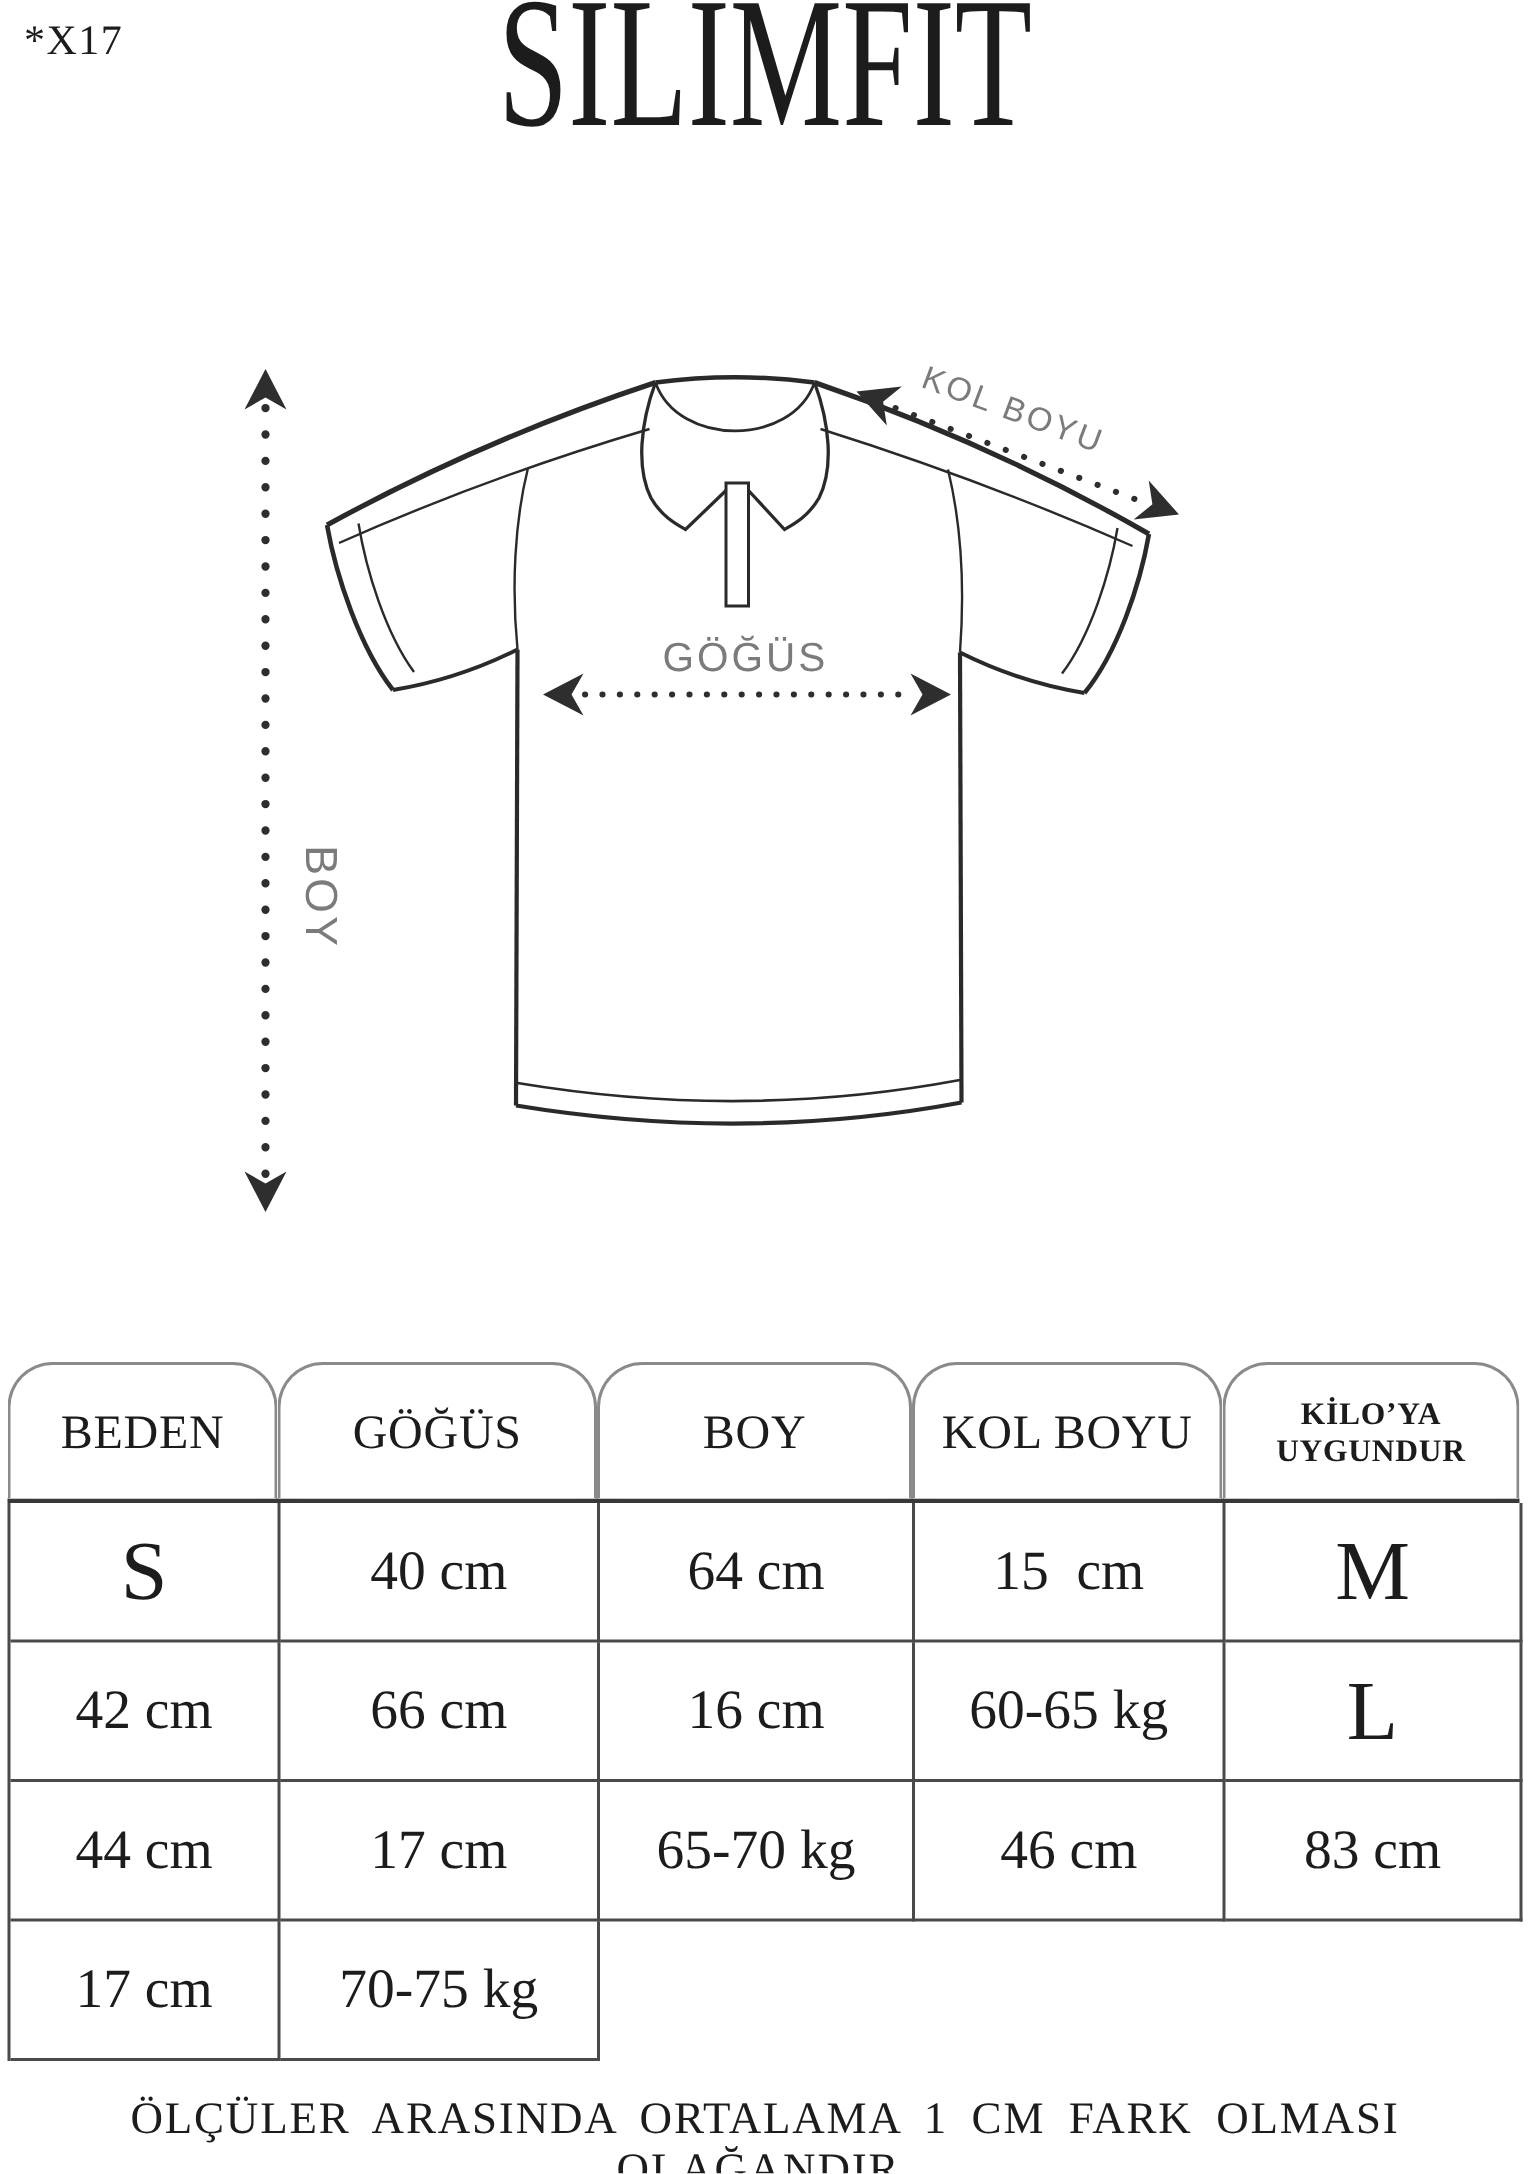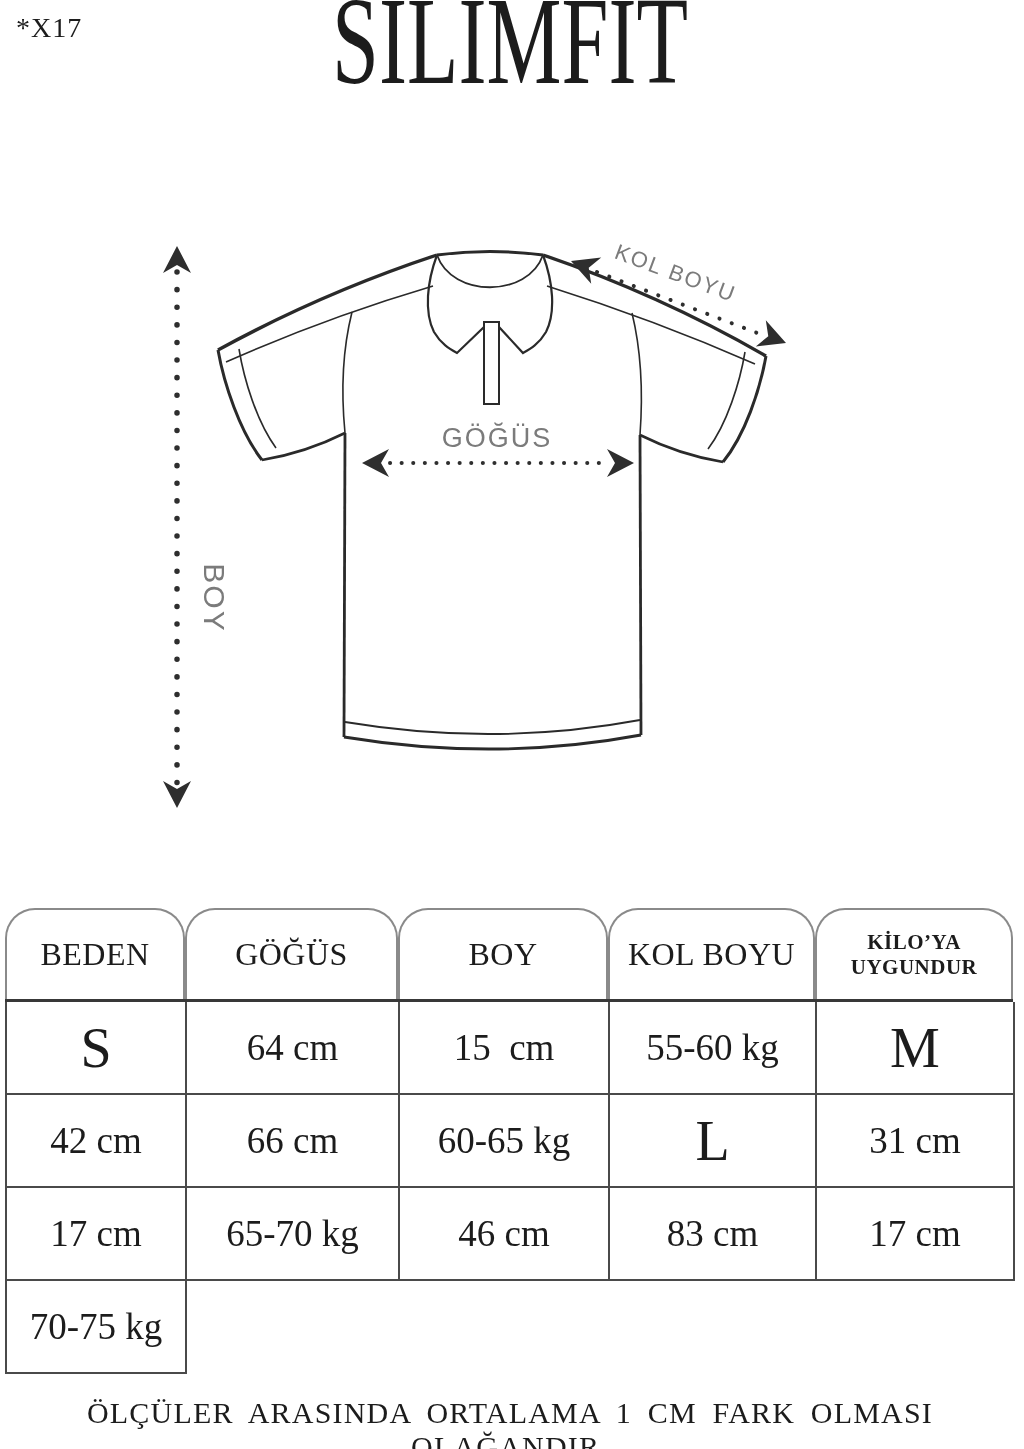"40 cm" div.cell { html: none -> <div>40 cm</div> }
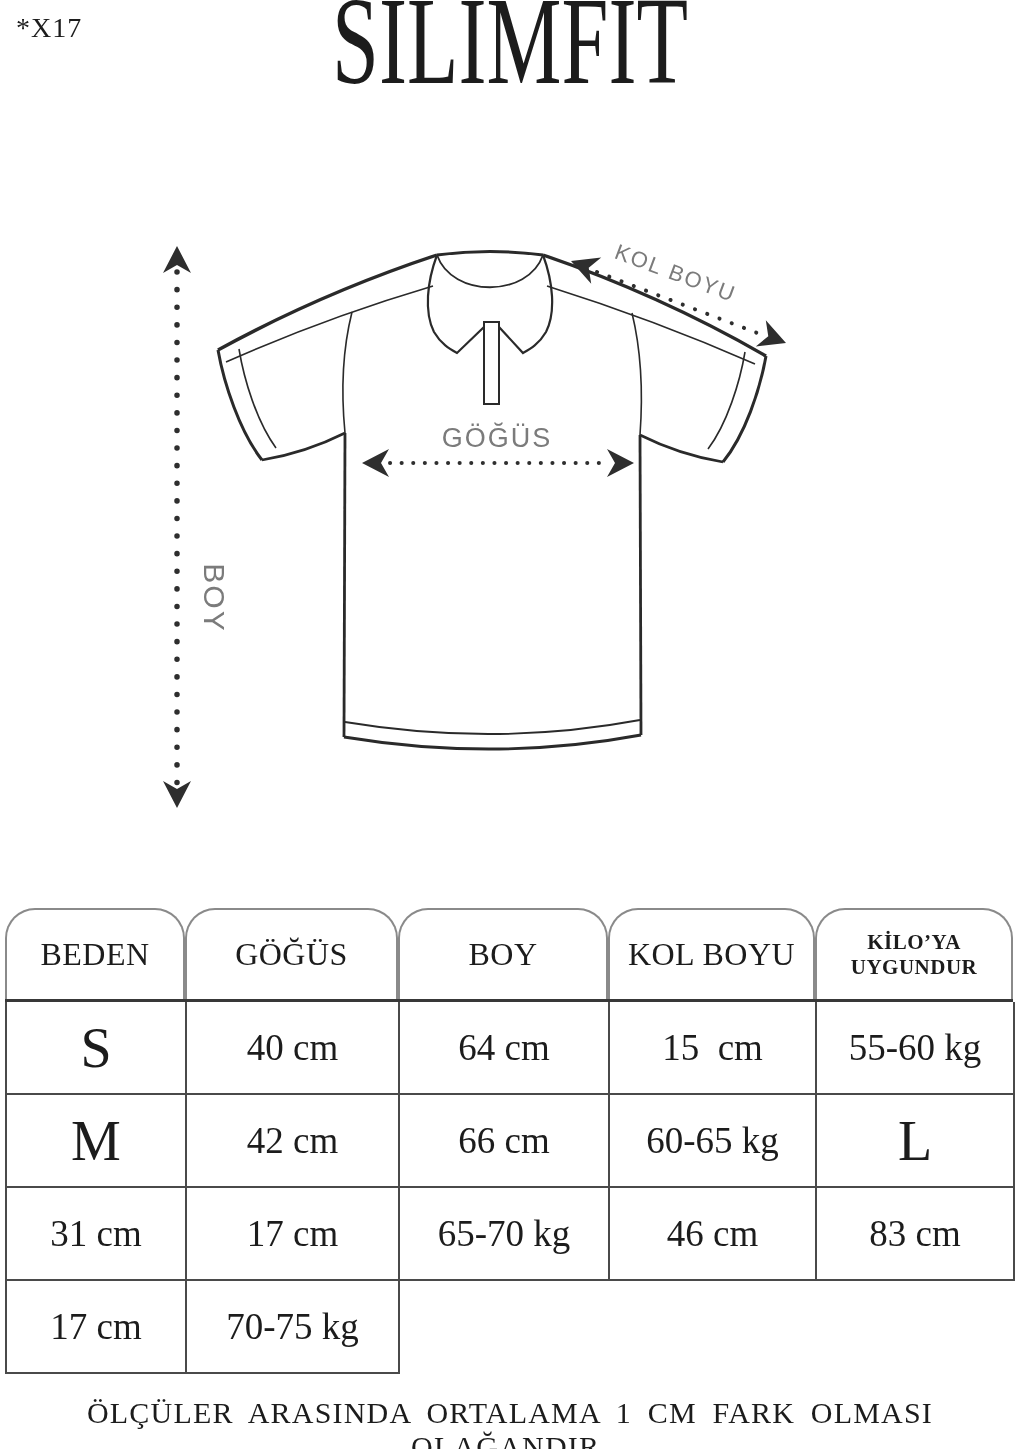"55-60 kg" div.cell { html: <div>55-60 kg</div> -> none }
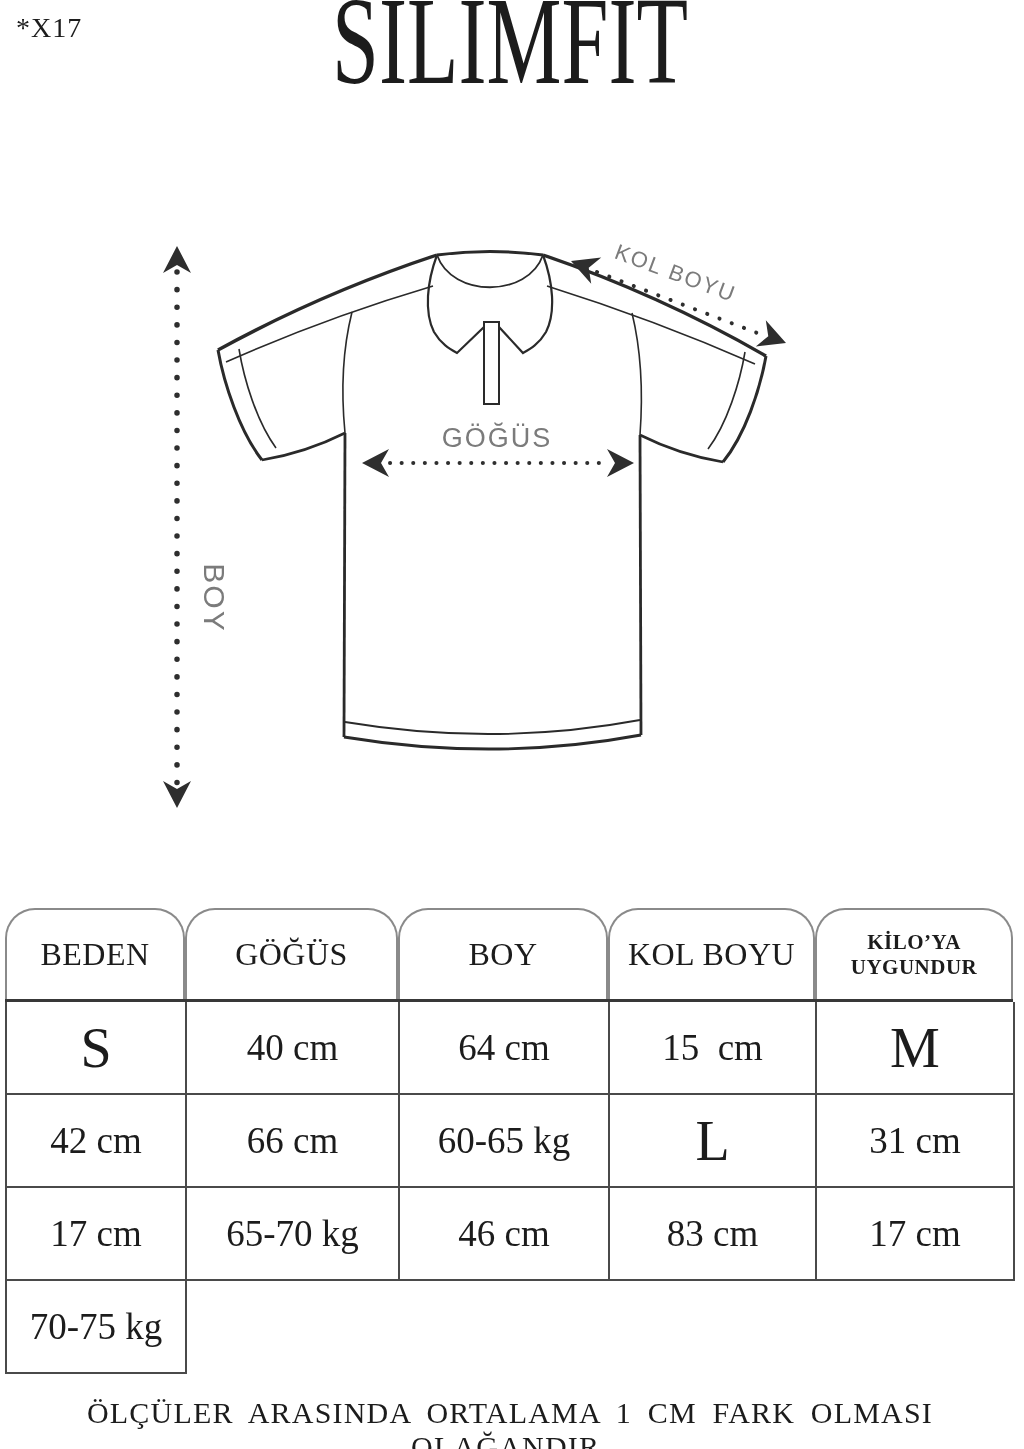"16 cm" div.cell { html: none -> <div>16 cm</div> }
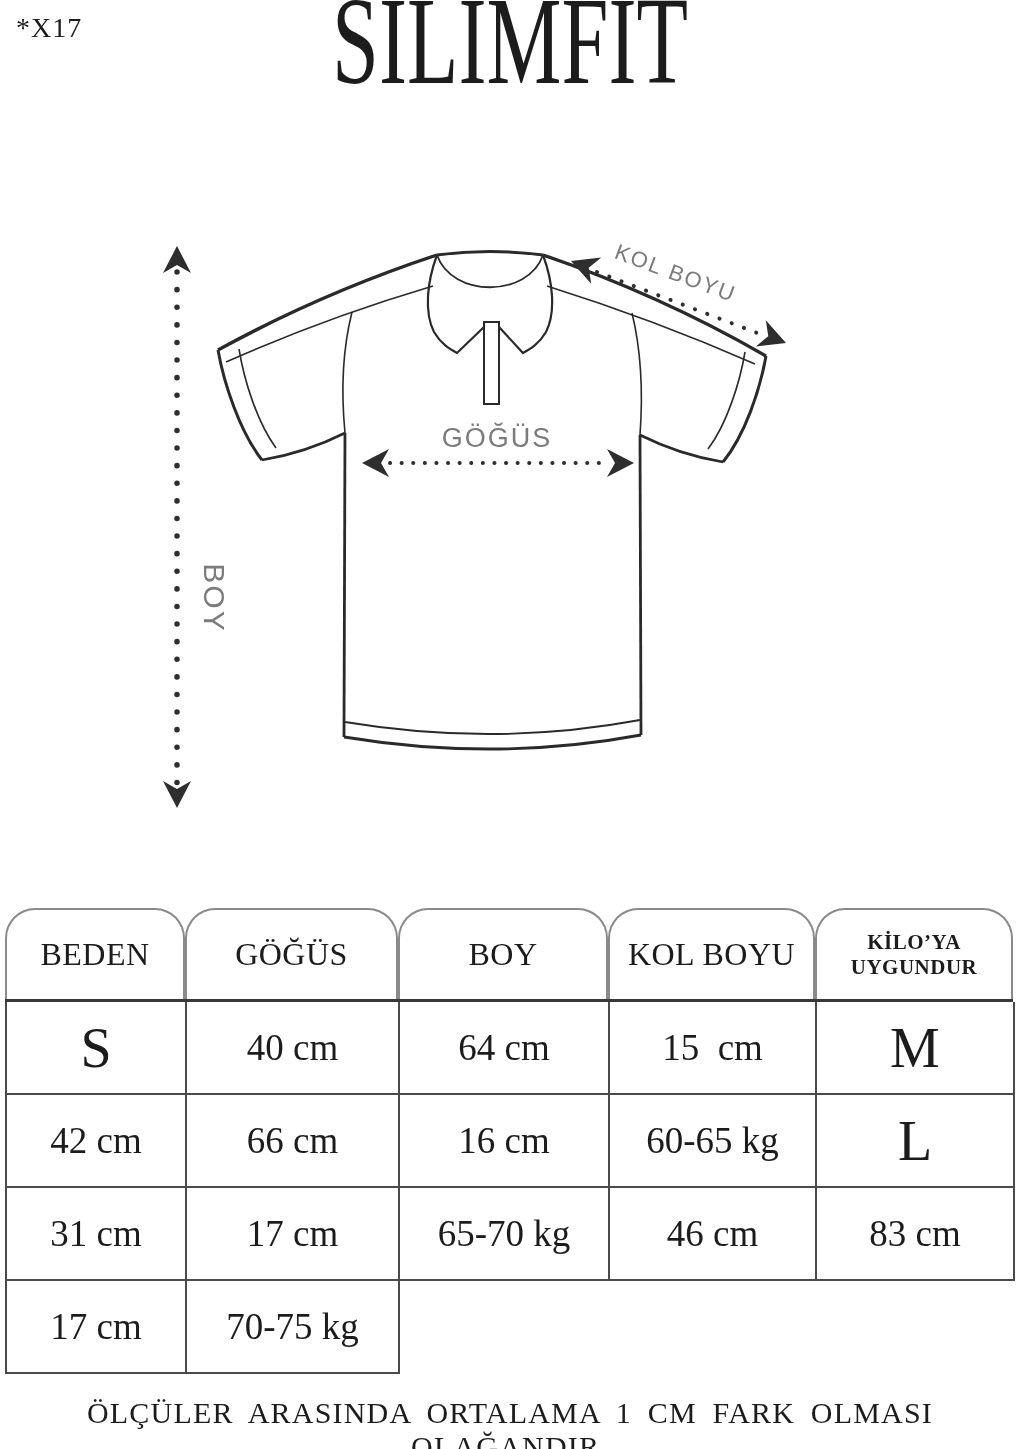"31 cm" div.cell { text: 31 -> 44 }
